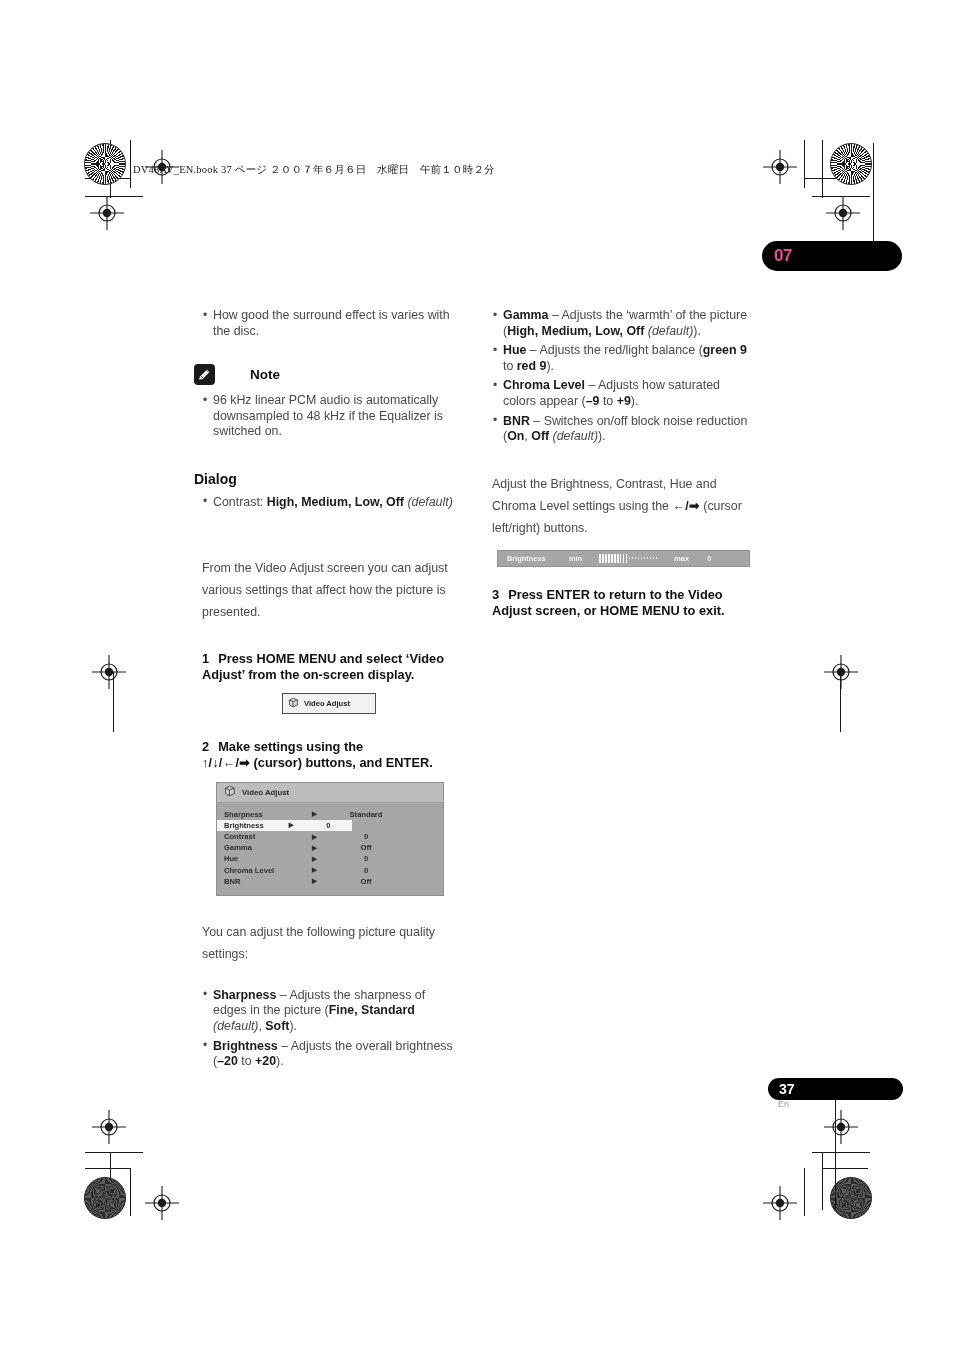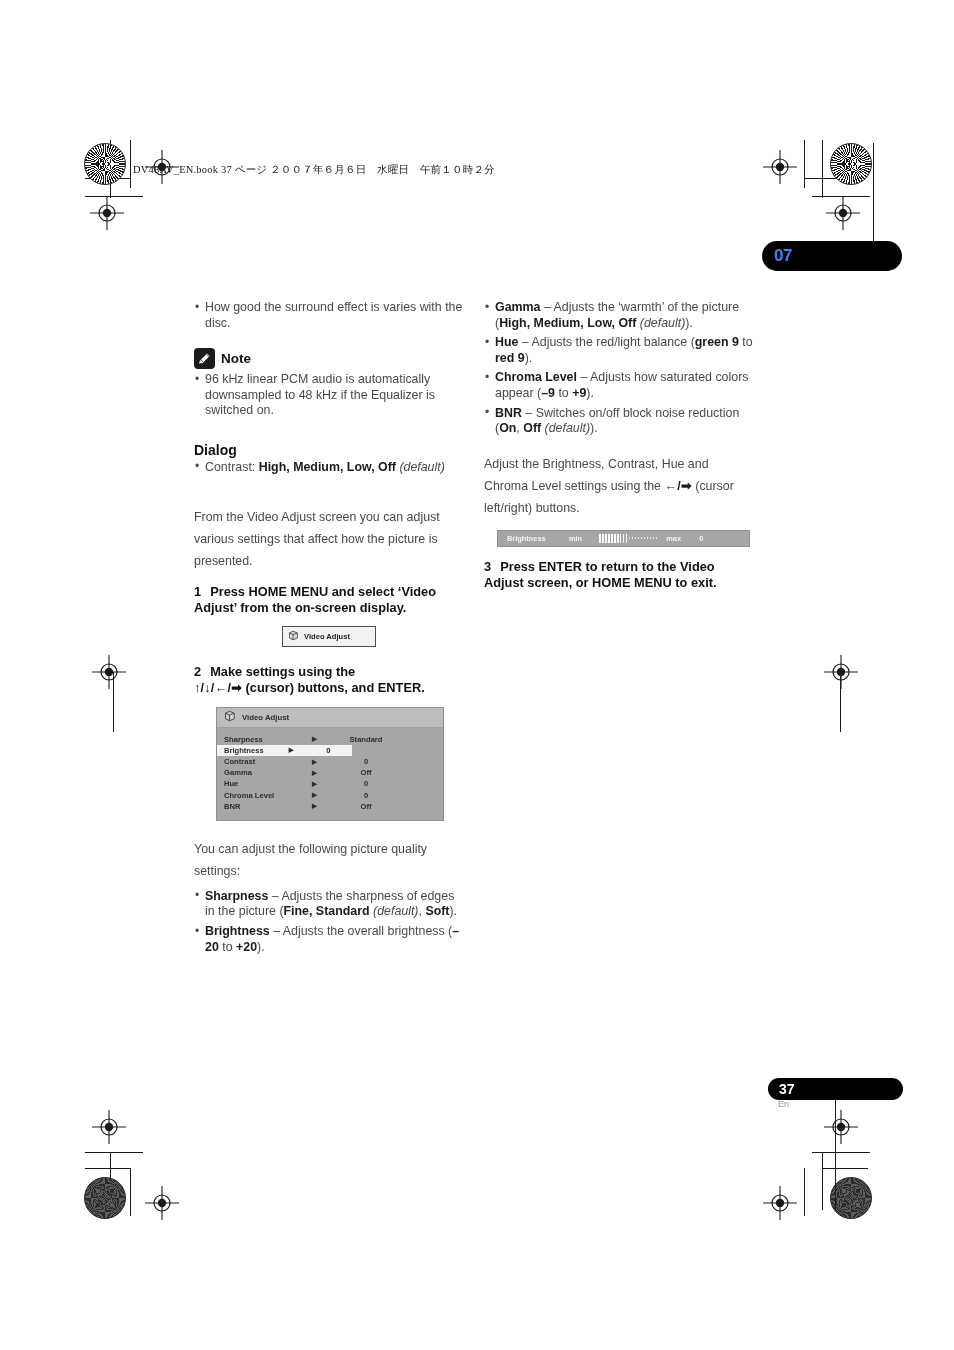"07" .chapnum-text { color: #3b82f6 -> #ec4899 }
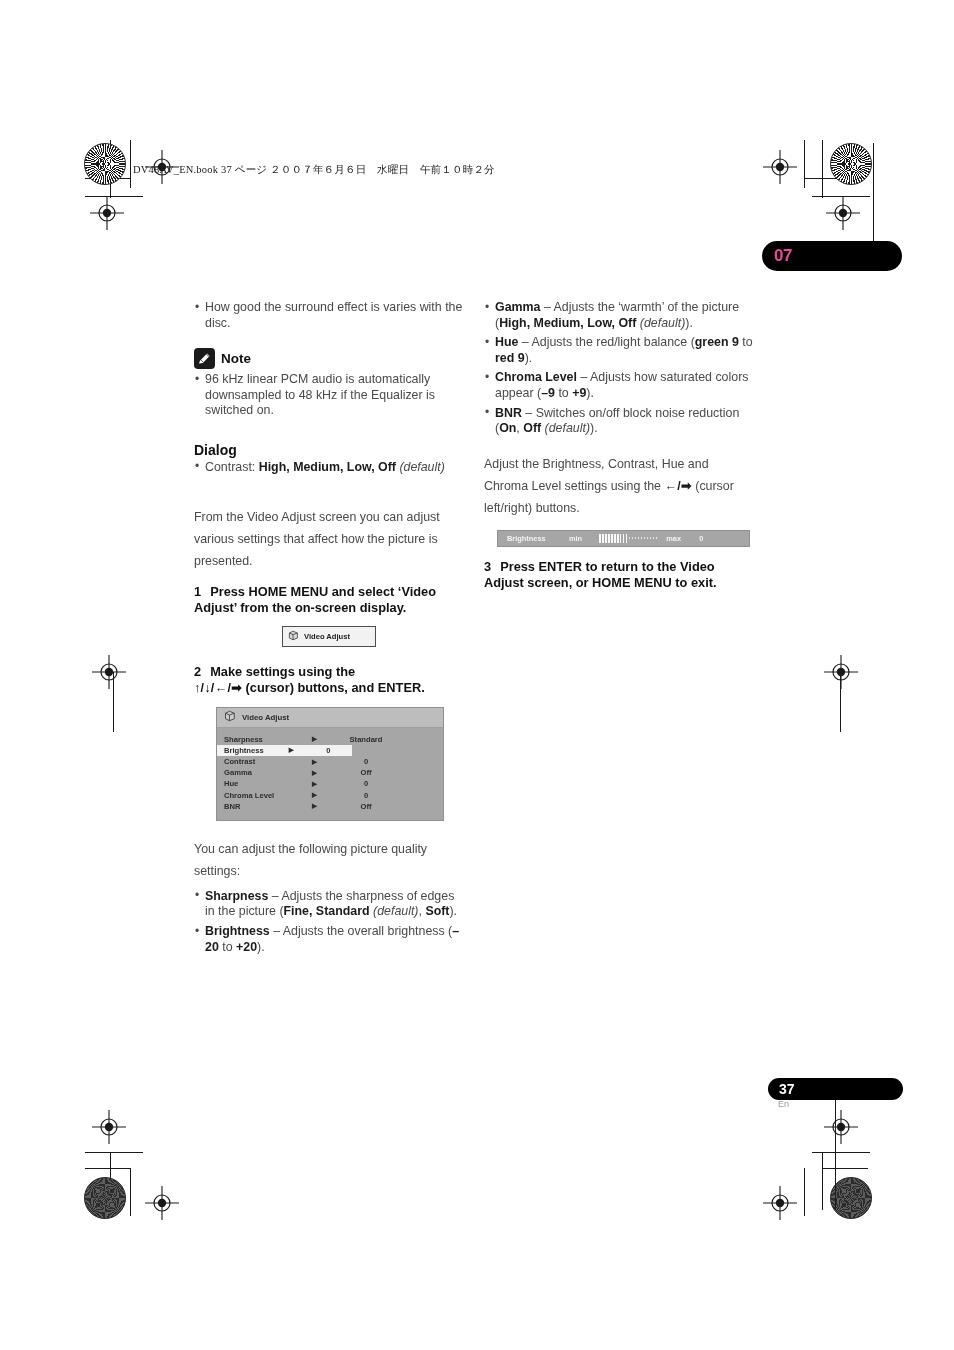"How good the surround effect" p, ul { margin: 0 -> 8px }
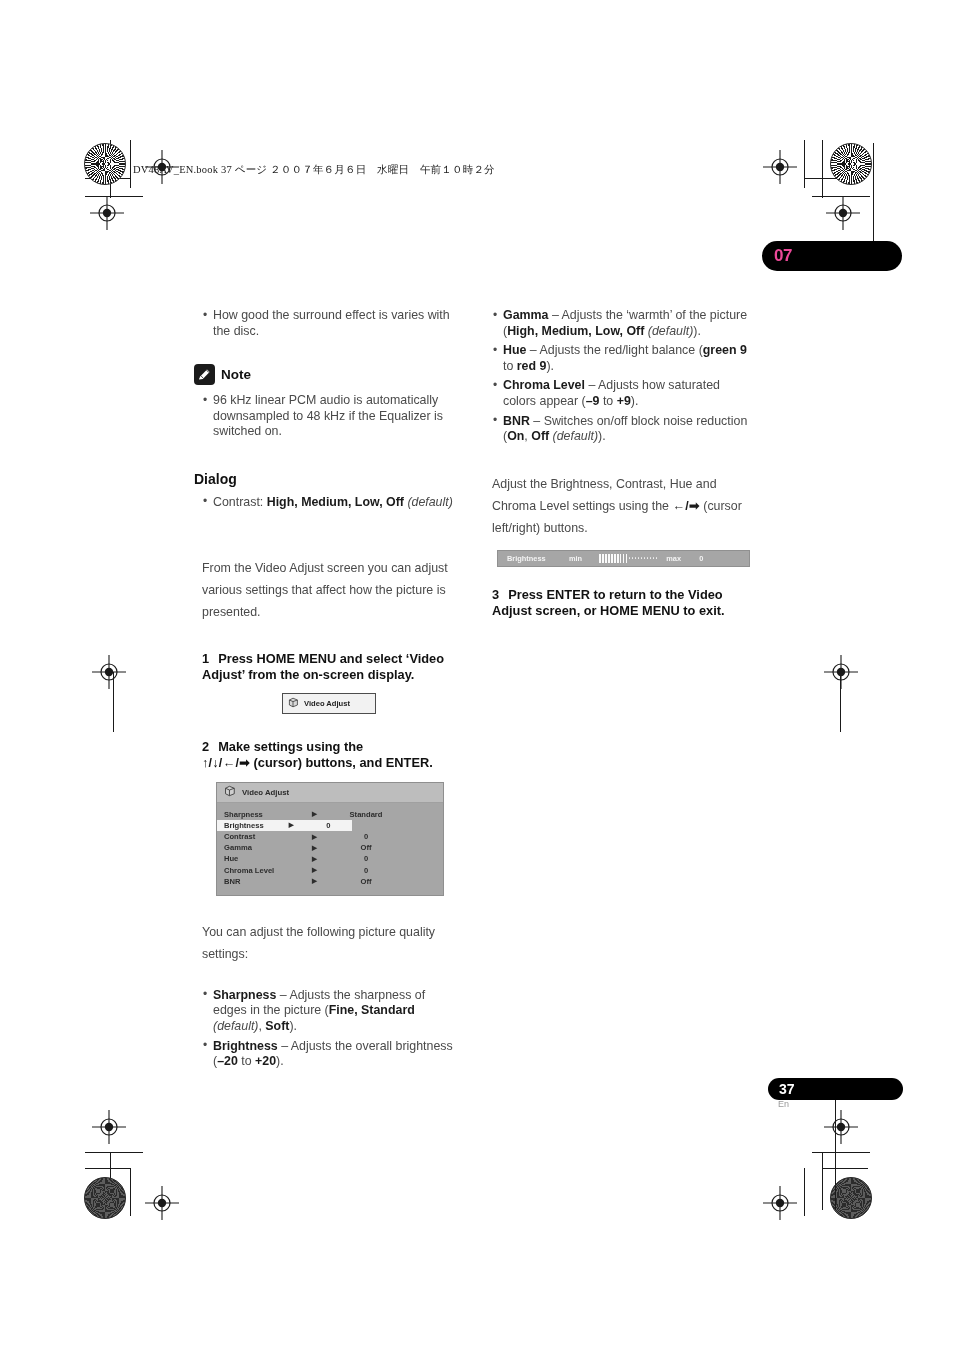"Note" .note-label { margin-left: none -> 29px }
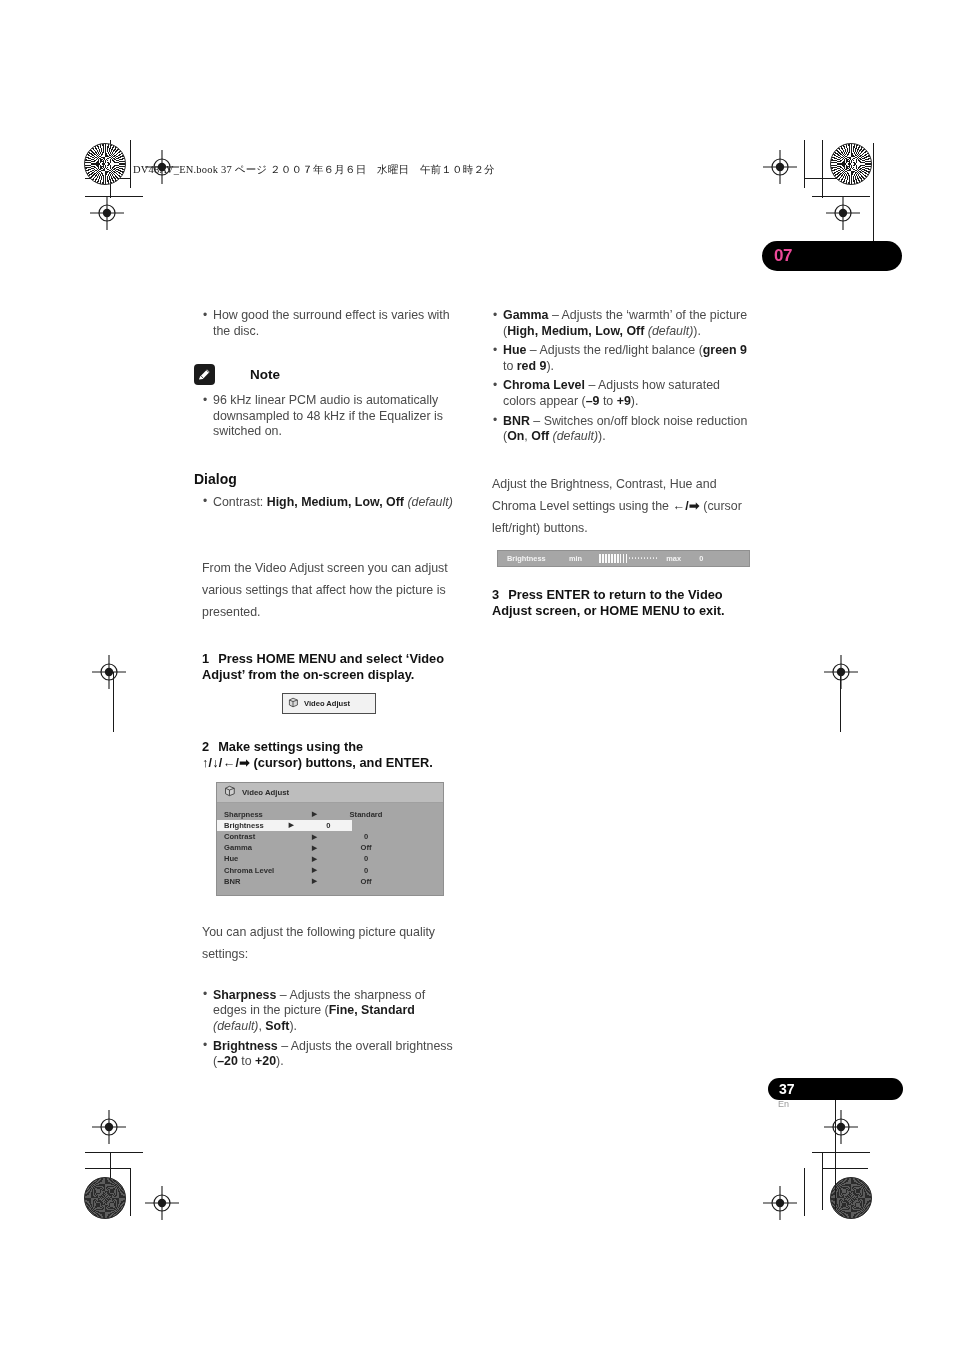"max" .osd-bar .max { margin-left: 9px -> 17px }
